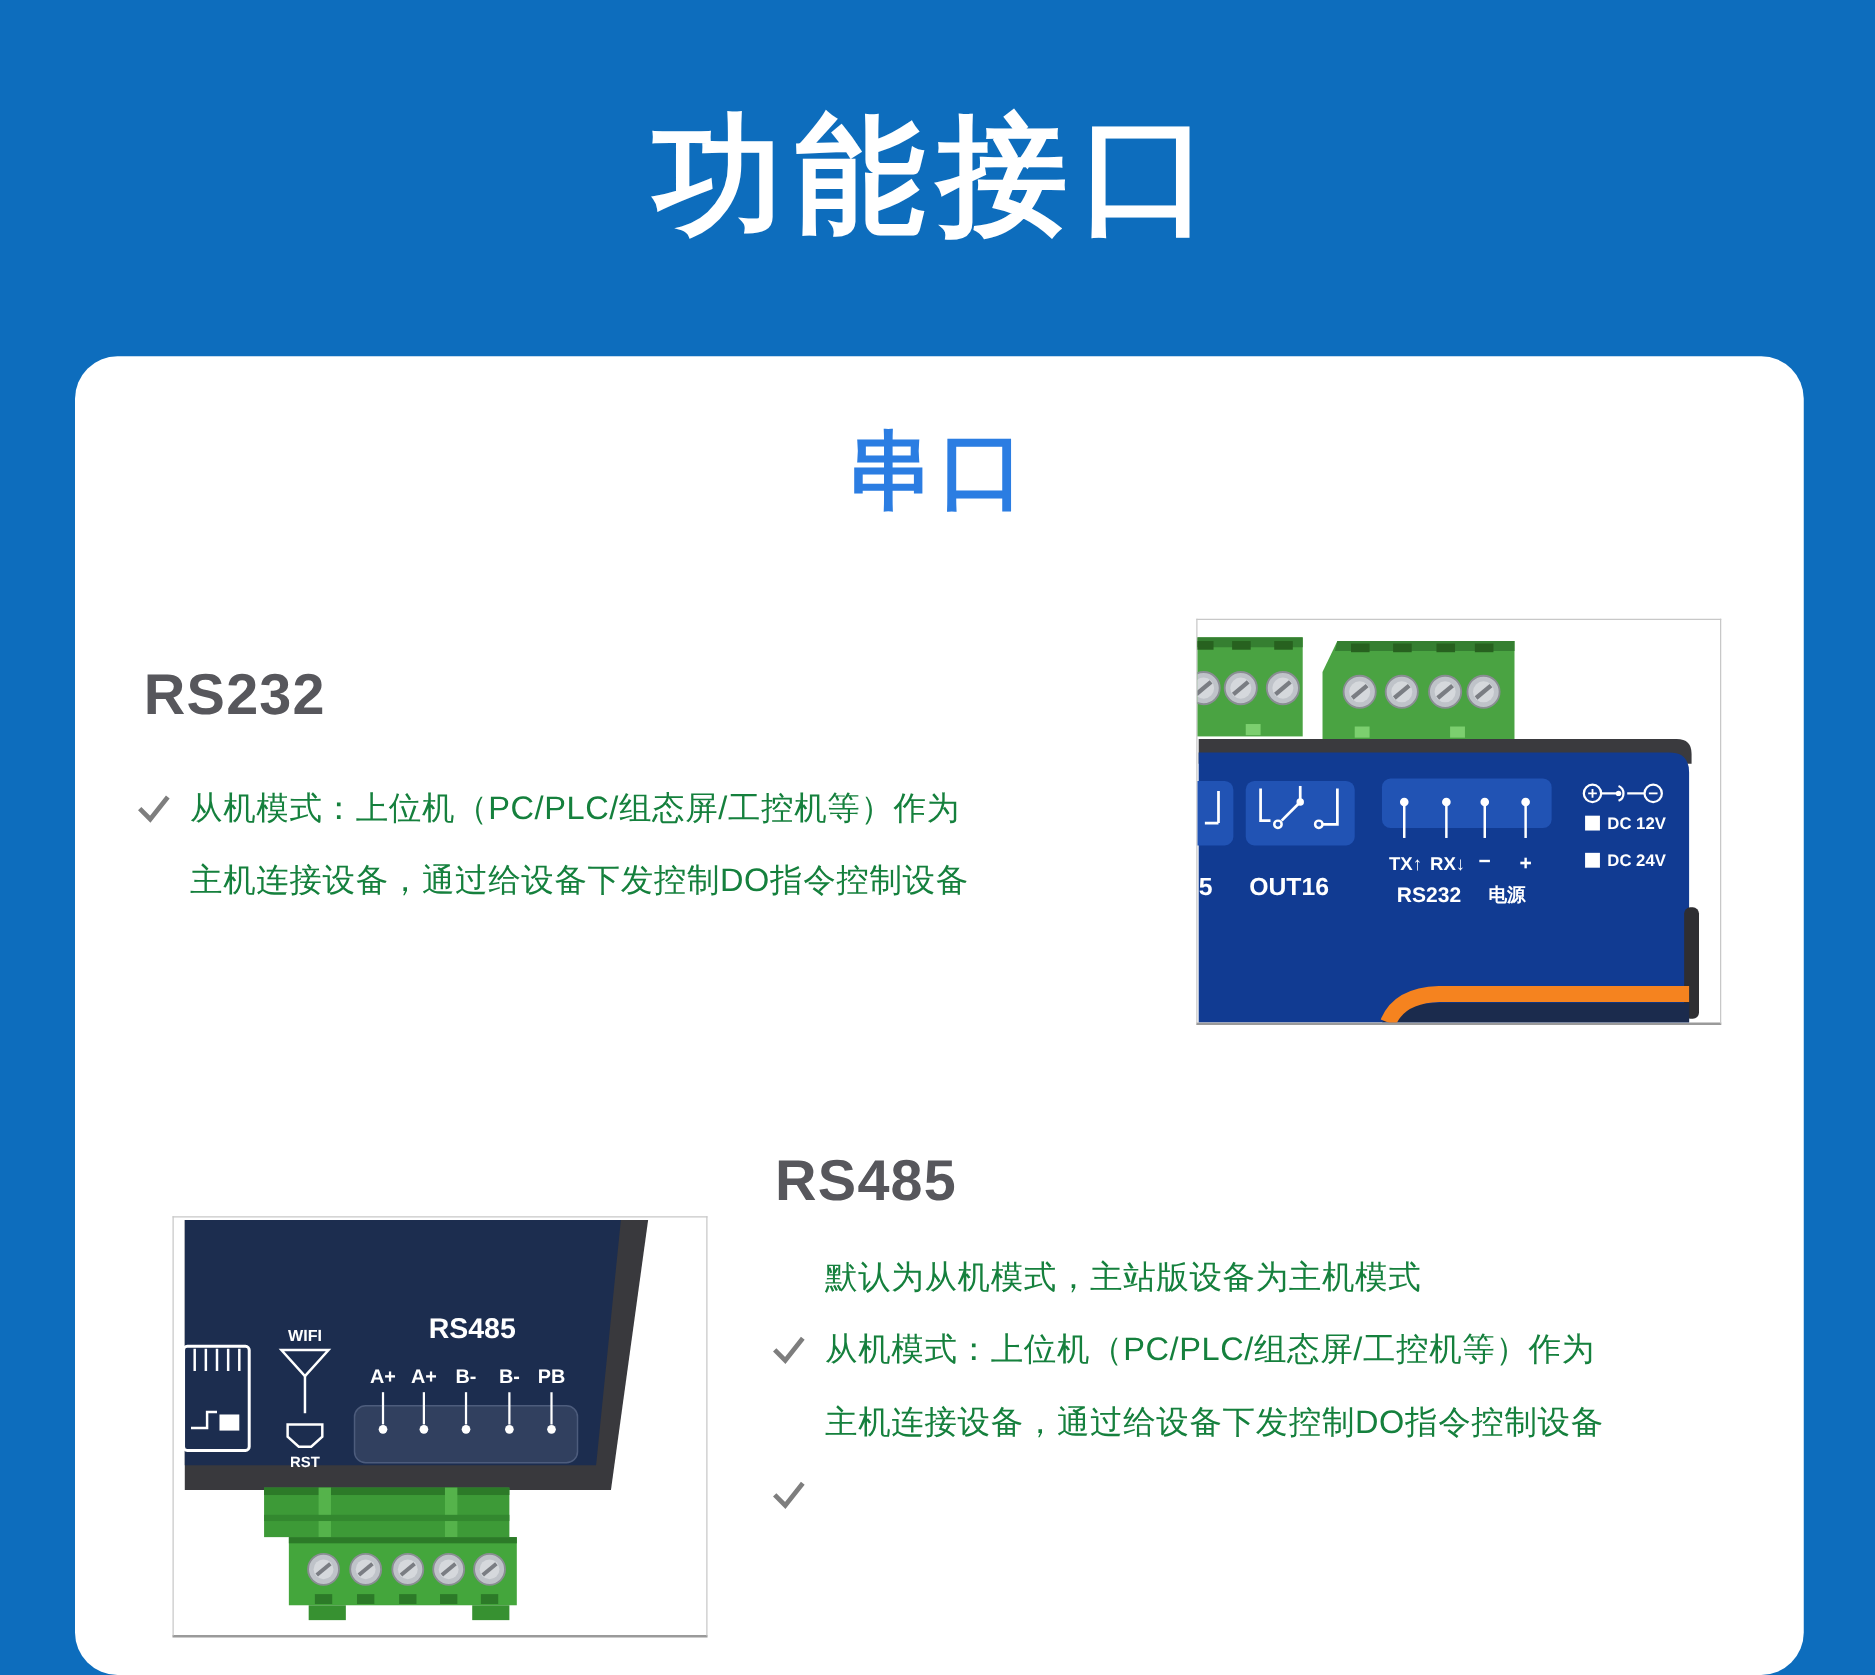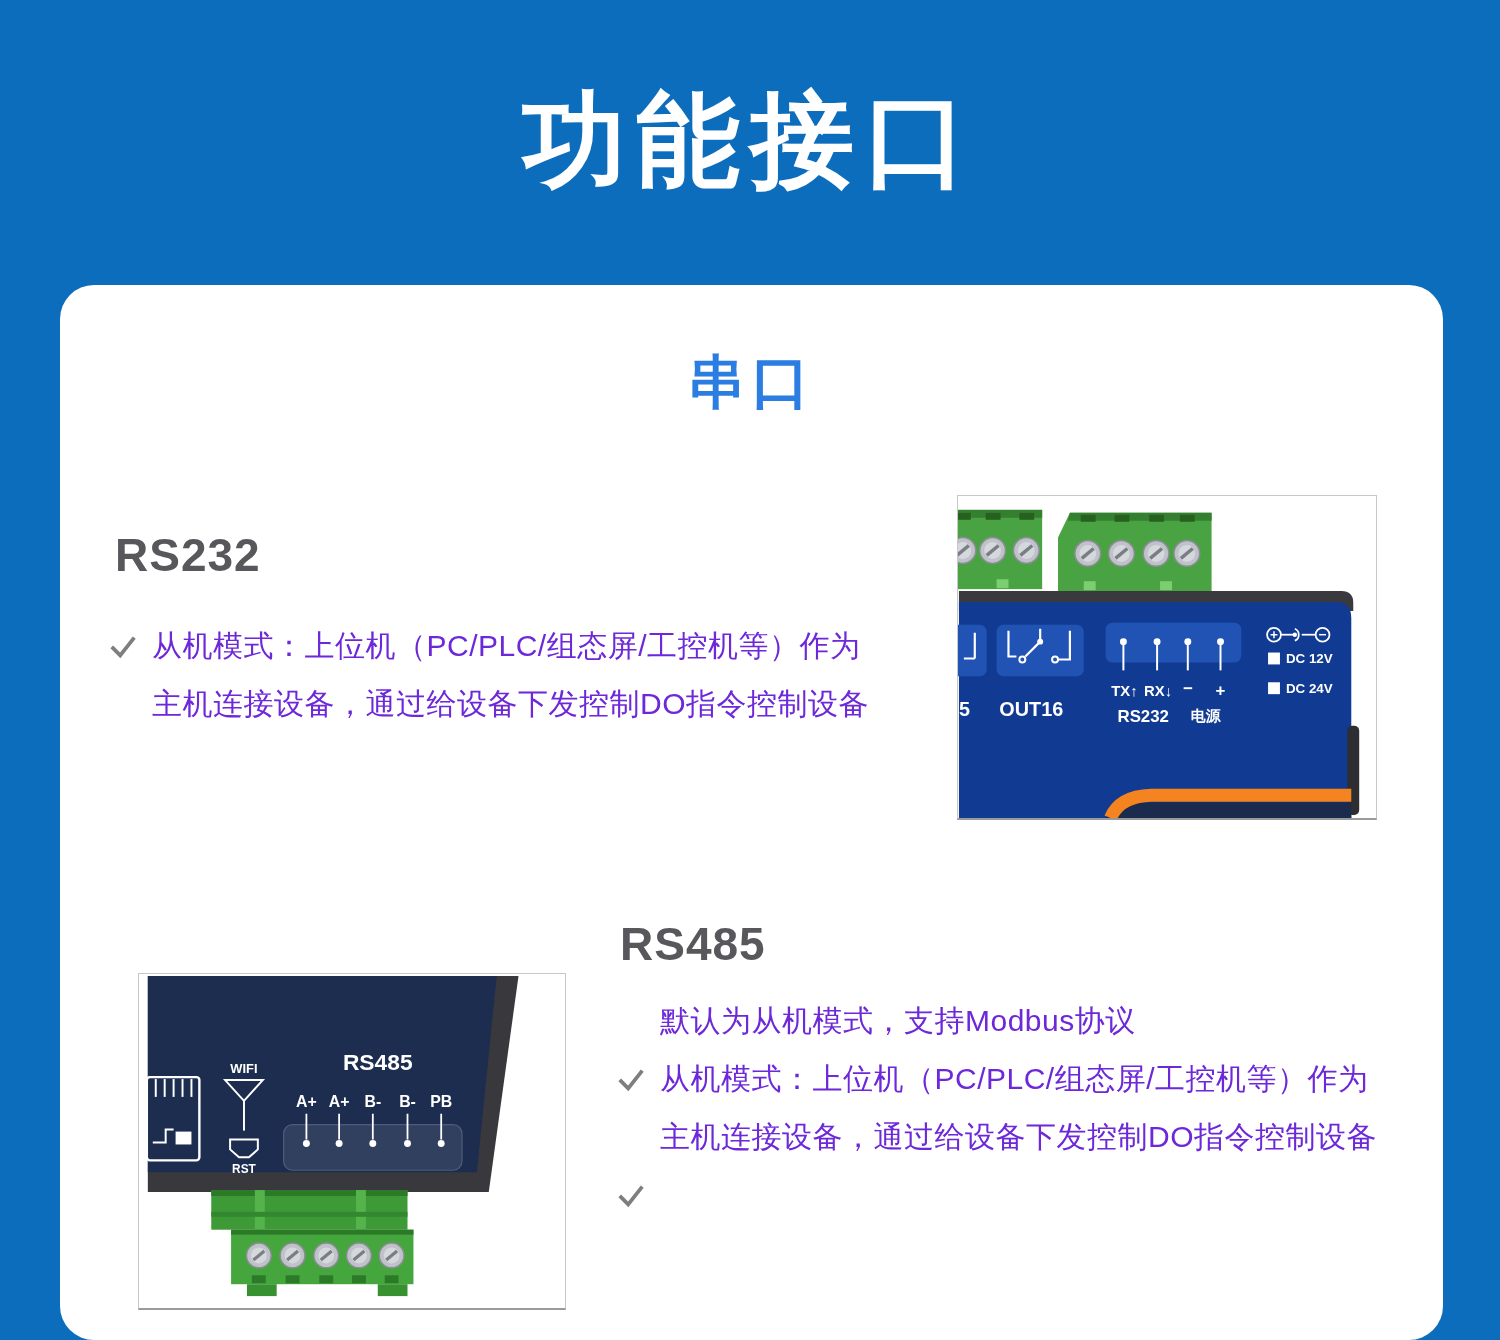"串口" .card-title { font-size: 58px -> 68px; top: 59px -> 47px }
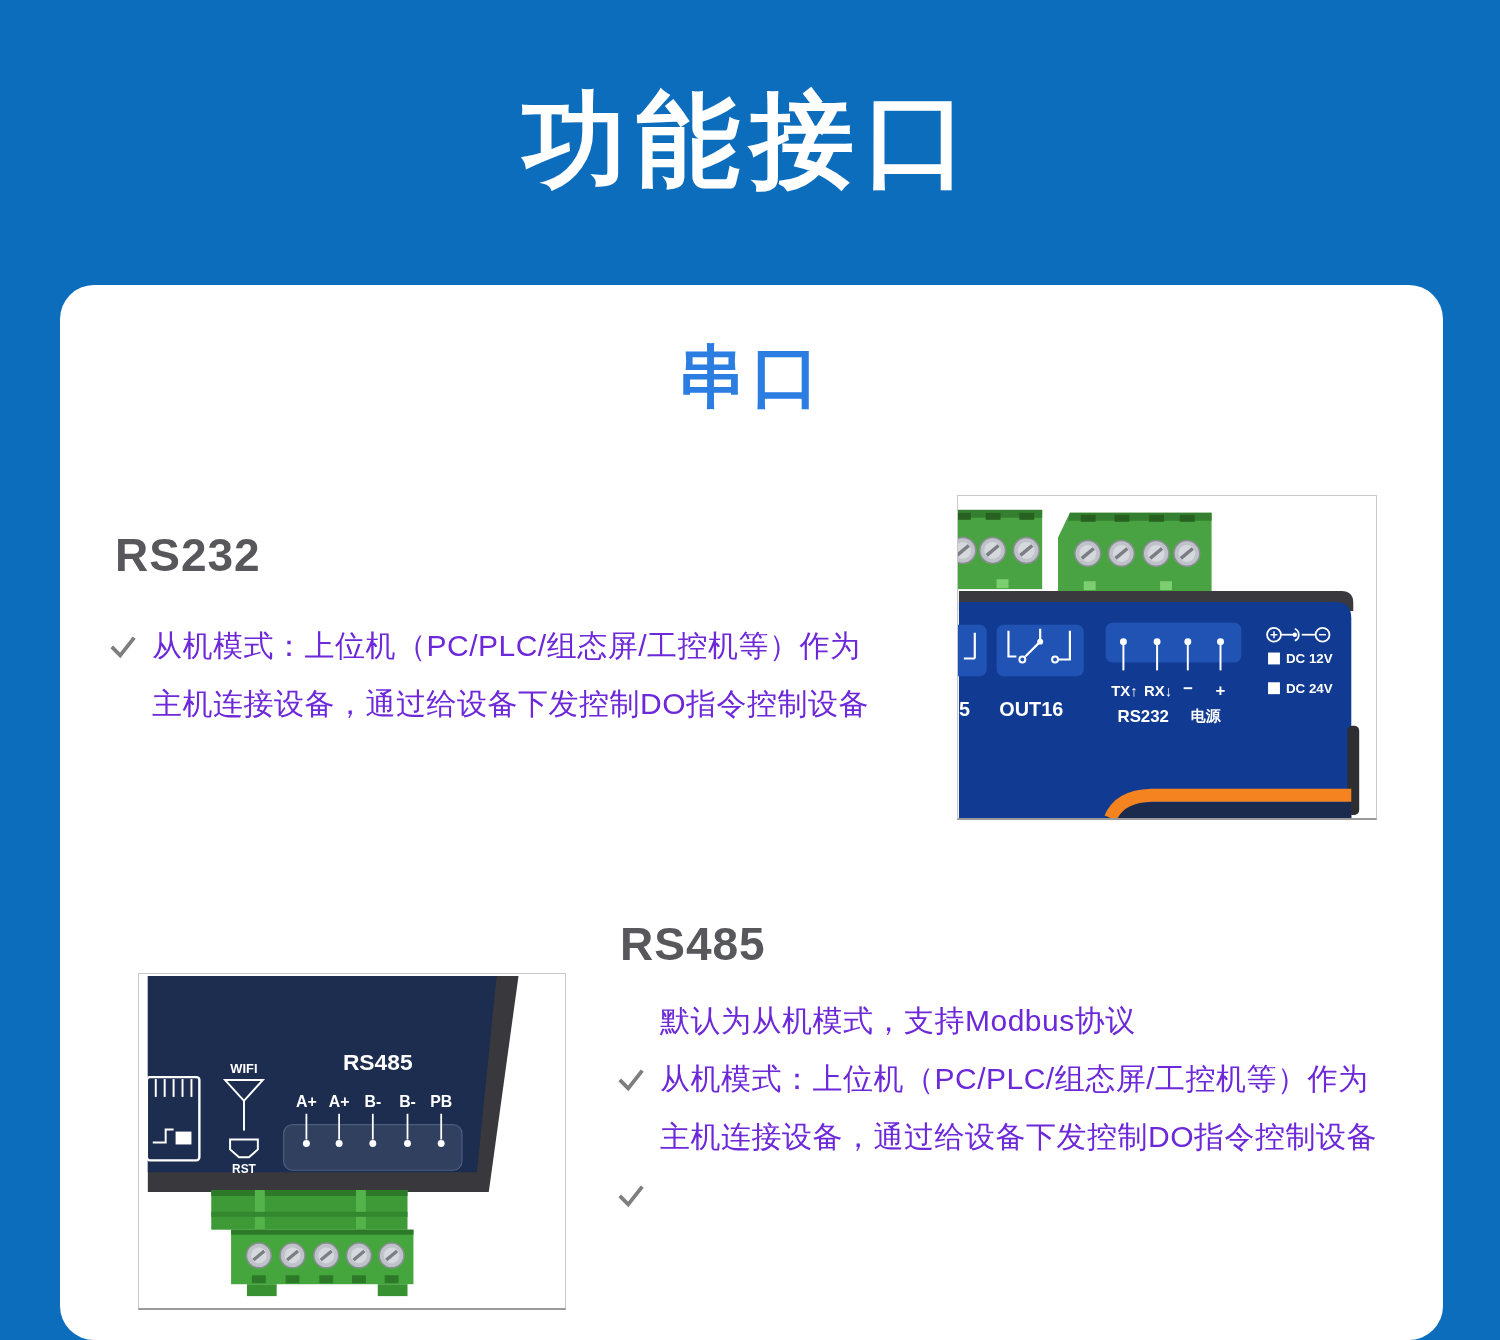"从机模式：上位机（PC/PLC/组态屏/工控机等）作为" .row-text { color: #6d28d9 -> #15803d; font-size: 30px -> 26px }
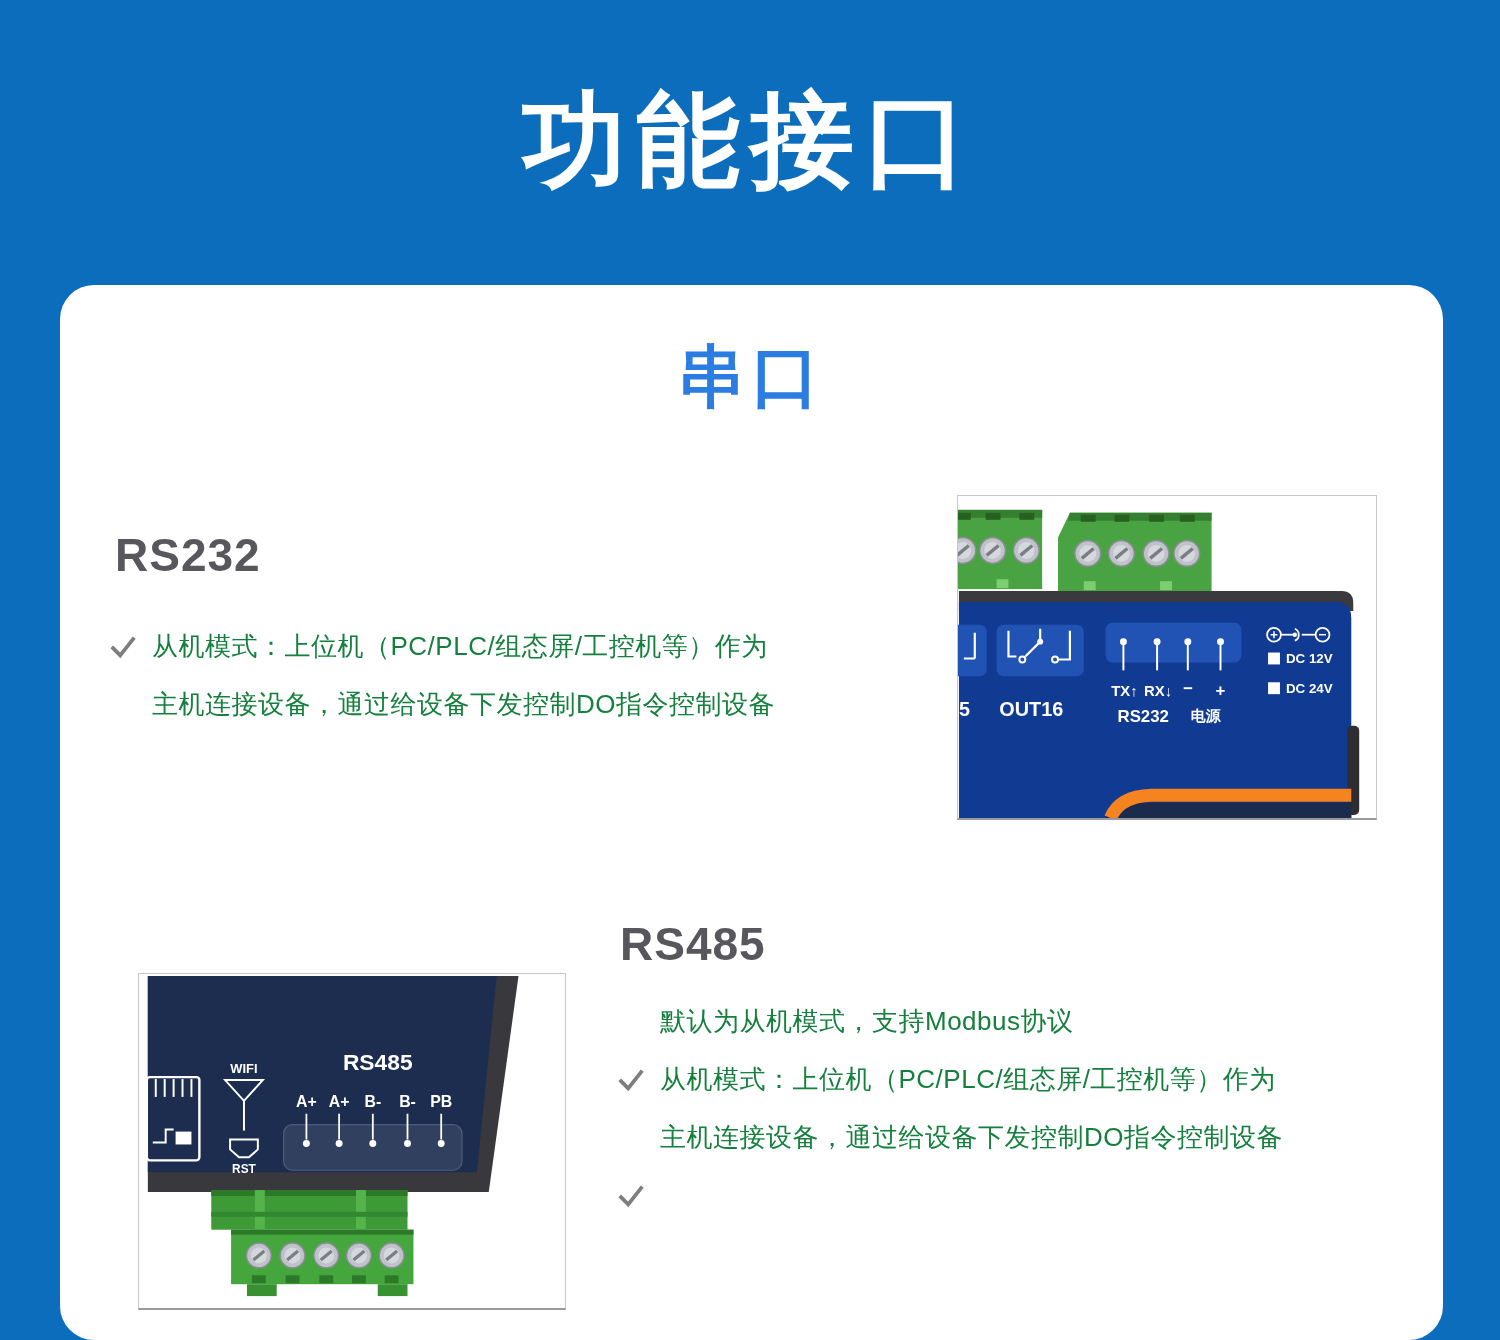"默认为从机模式，支持Modbus协议" span.row-text { text: 支持Modbus协议 -> 主站版设备为主机模式 }
